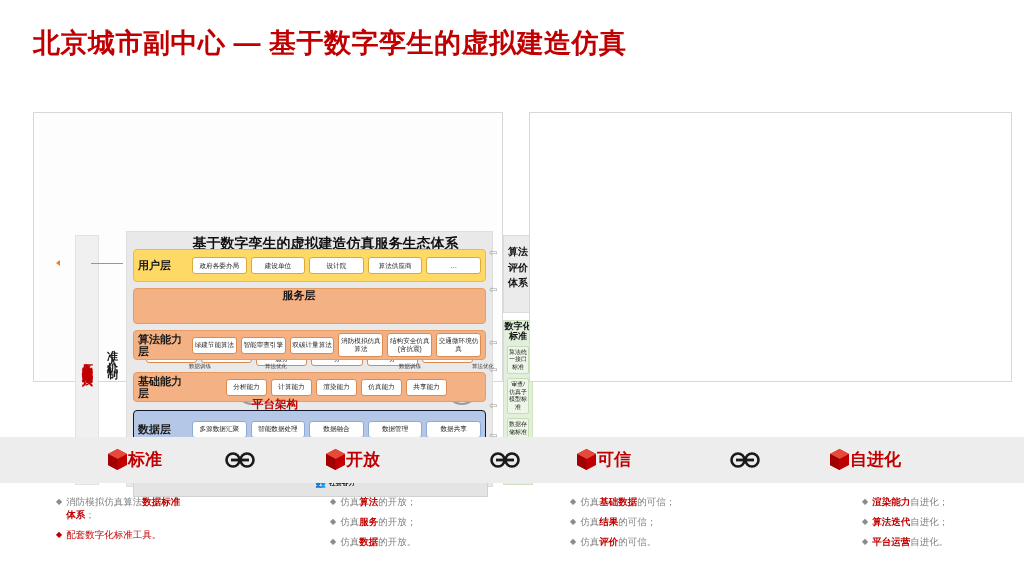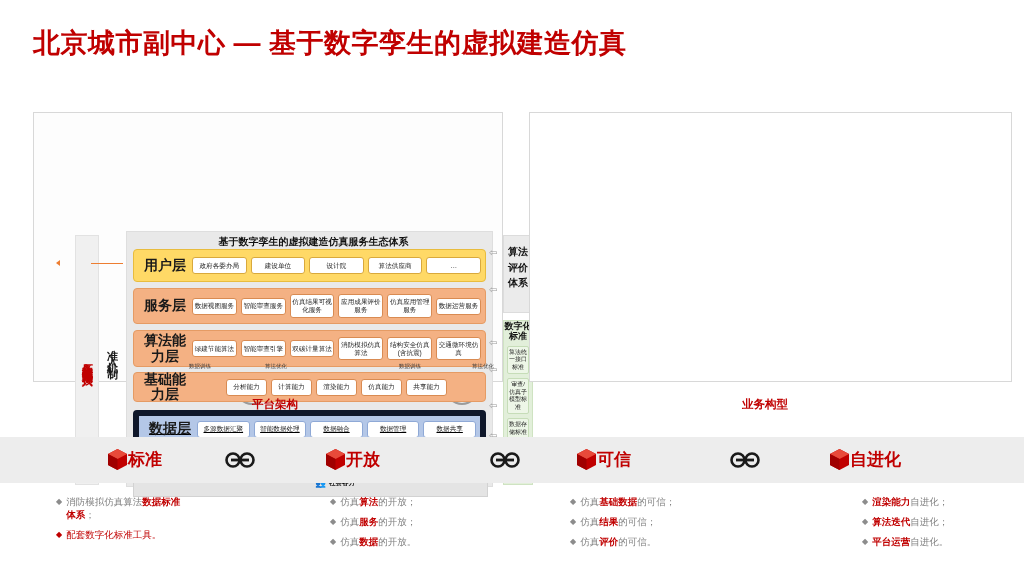"基于数字孪生的虚拟建造仿真服务生态体系" #arch-title { font-size: 10px -> 14px; left: 4px -> 16px }
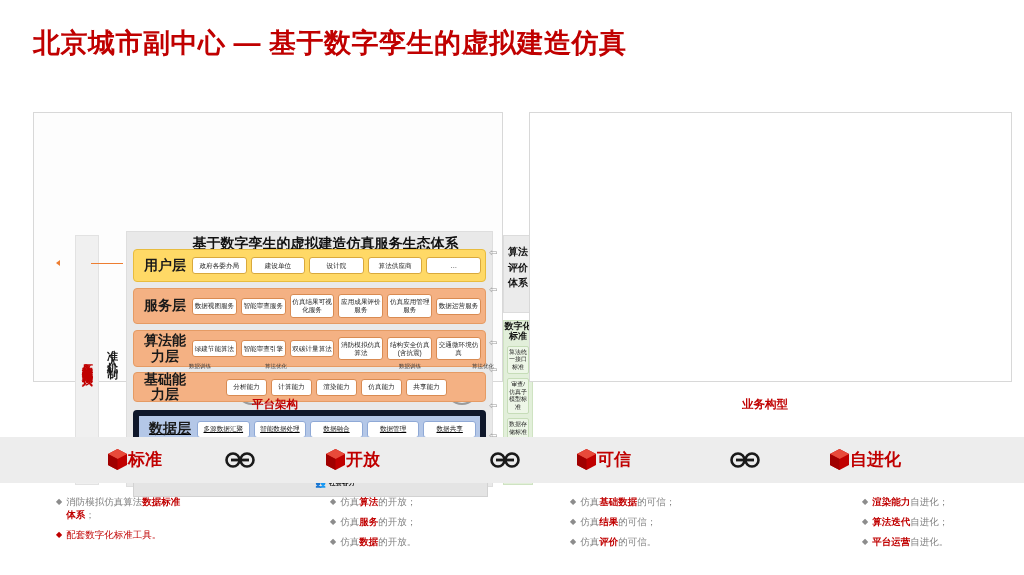"用户层" .layer-name { font-size: 14px -> 11px; text-align: center -> none }
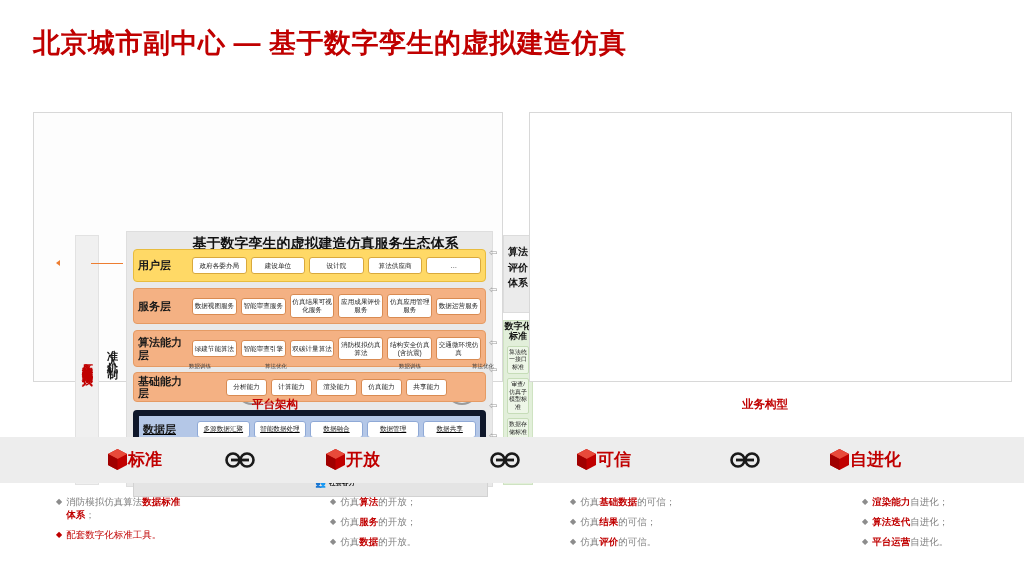"服务层" #layer-service { flex-direction: none -> column }
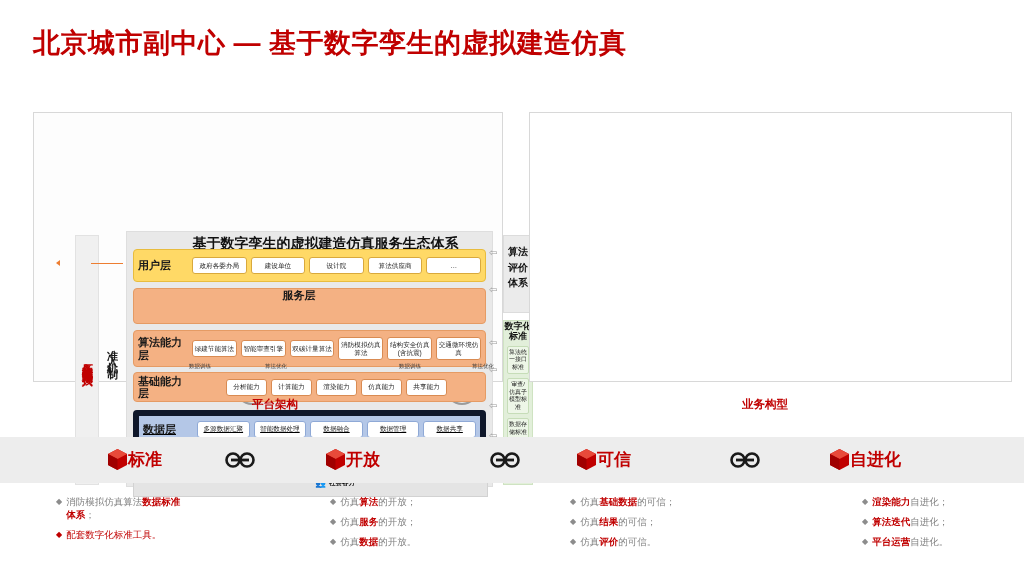"算法能力层" #layer-algo { height: 37px -> 30px }
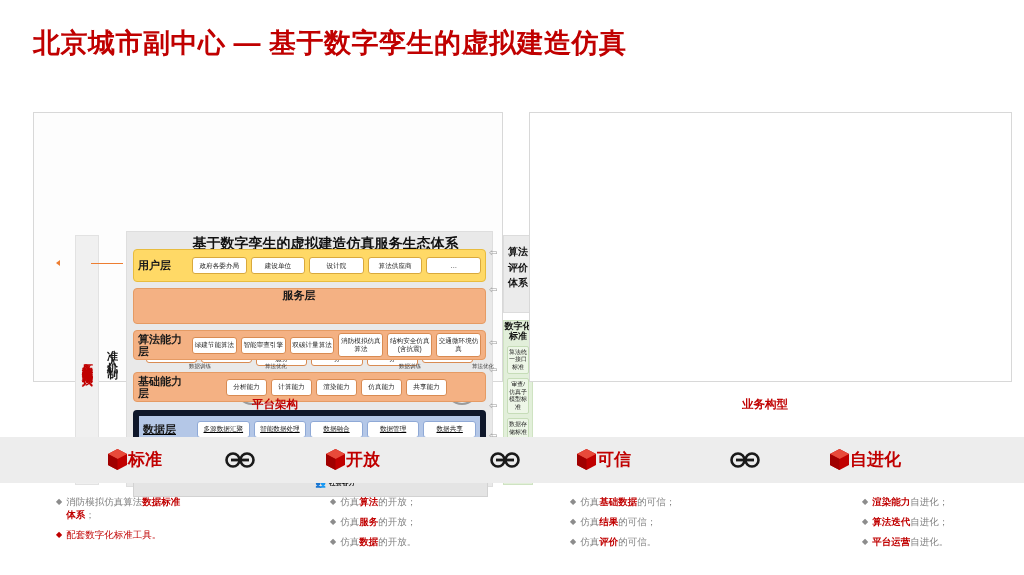"业务构型" div.caption { html: <div>业务构型</div> -> none }
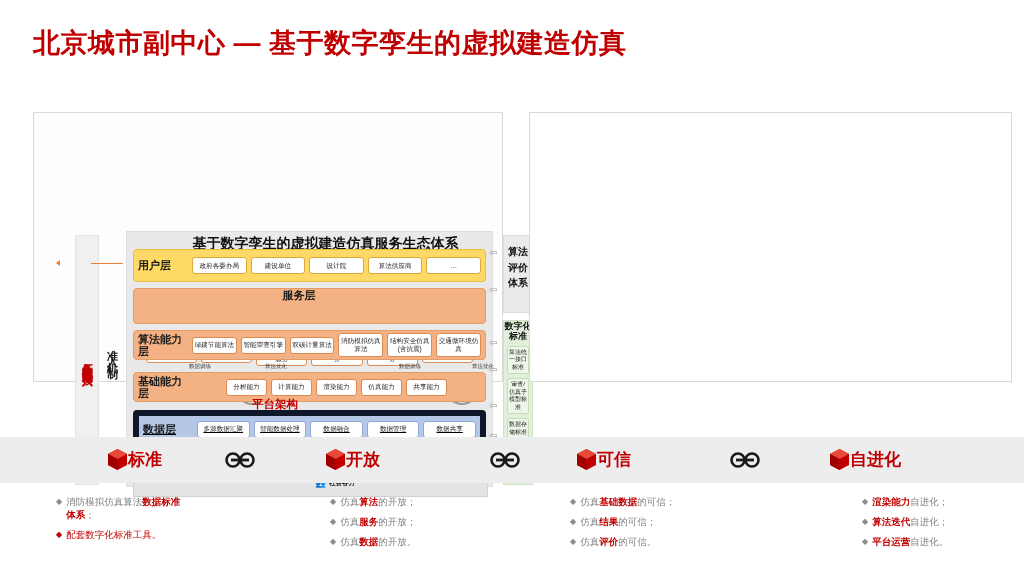"数据层" #layer-data { border: 6px solid #0f172a -> 1px solid #0f172a; text-decoration: underline -> none }
